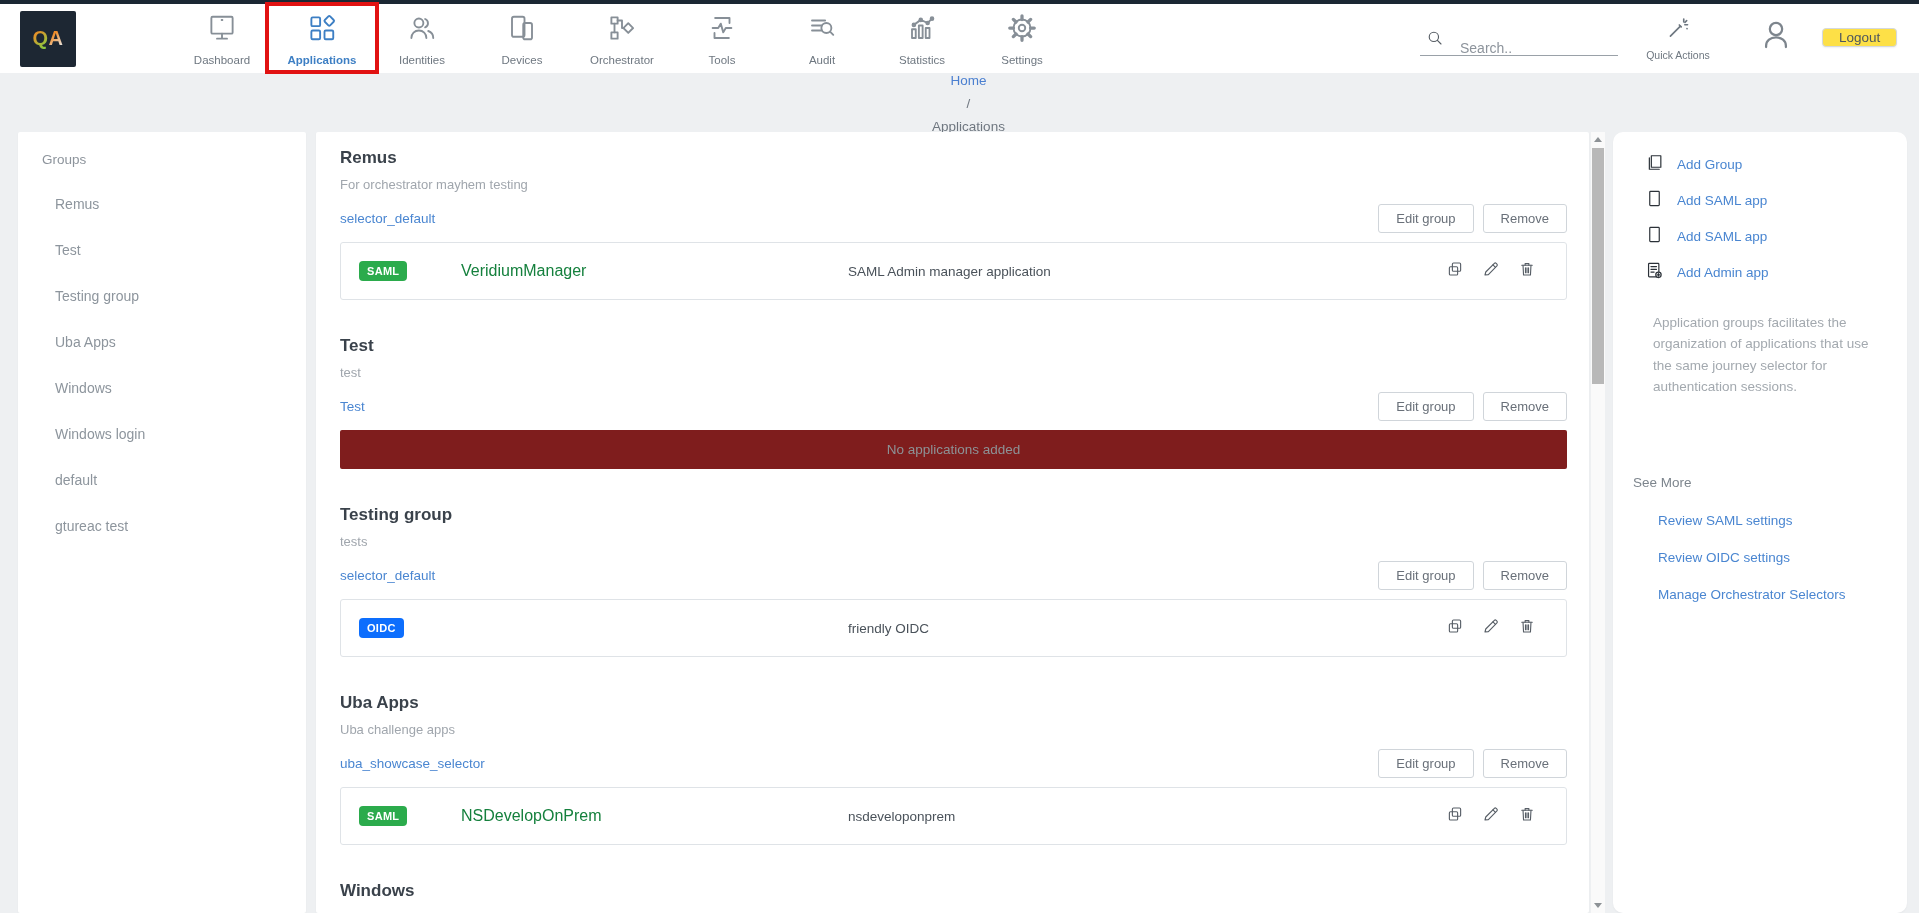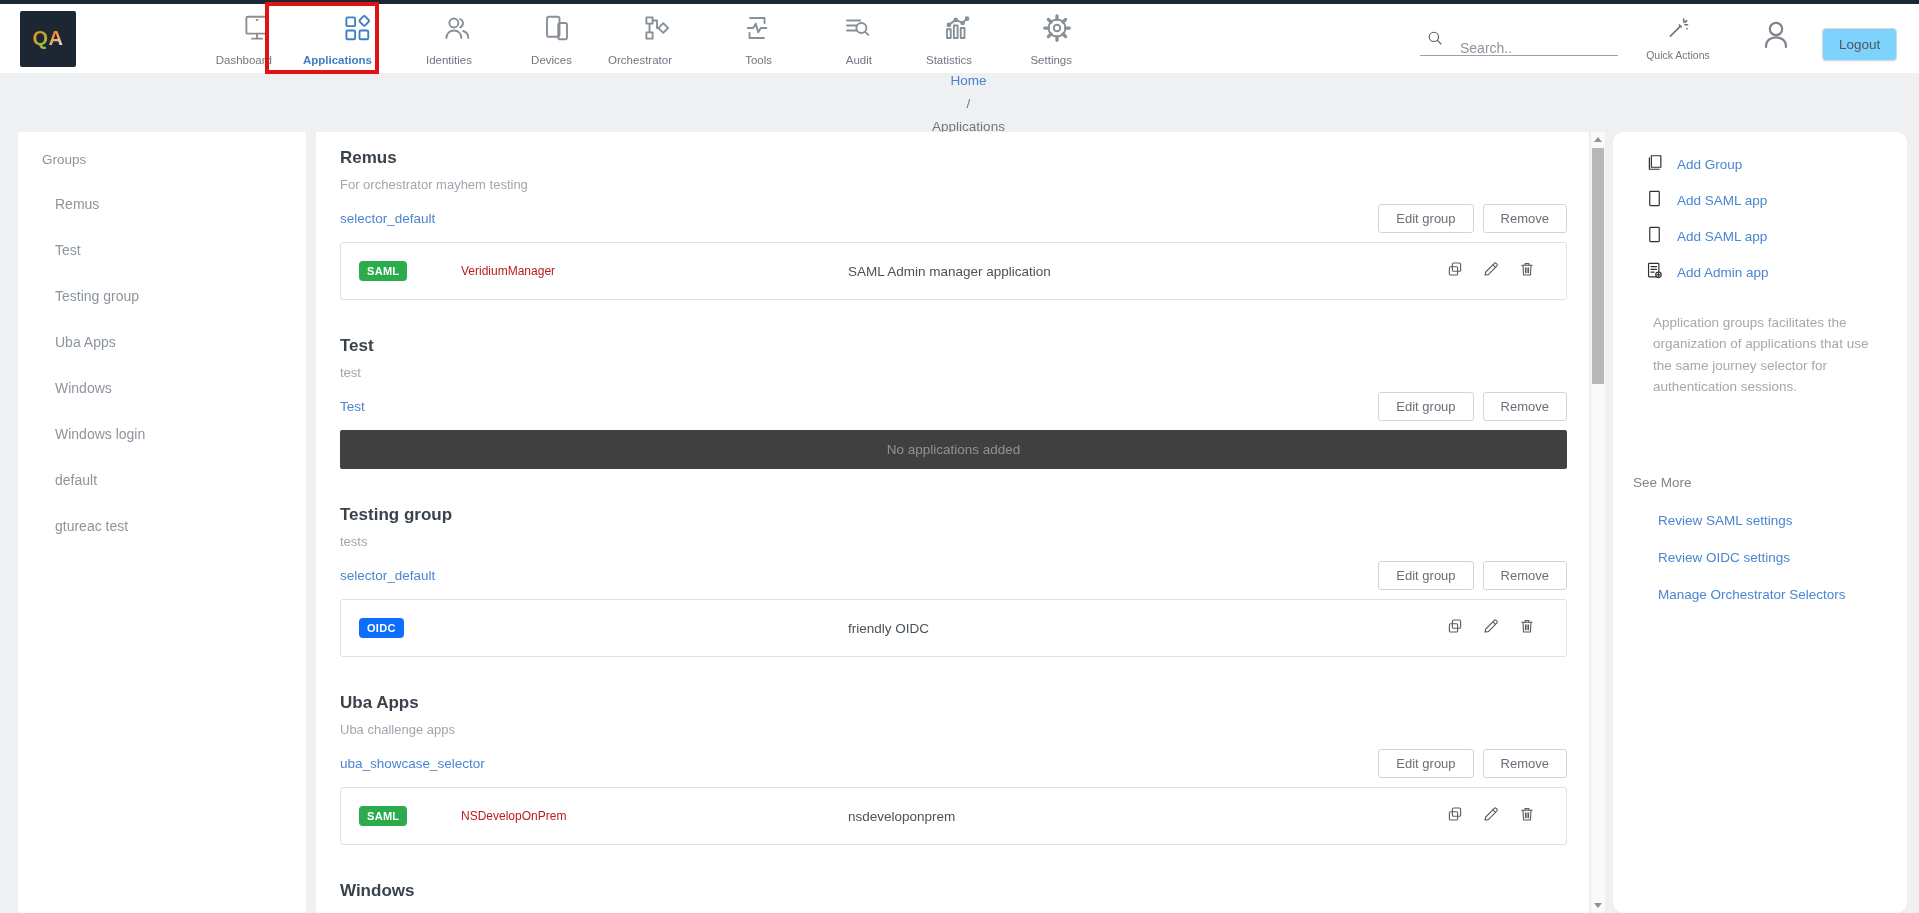"Logout" .logout-btn { background: #7dd3fc -> #fde047; padding: 8px 16px -> 1px 16px }
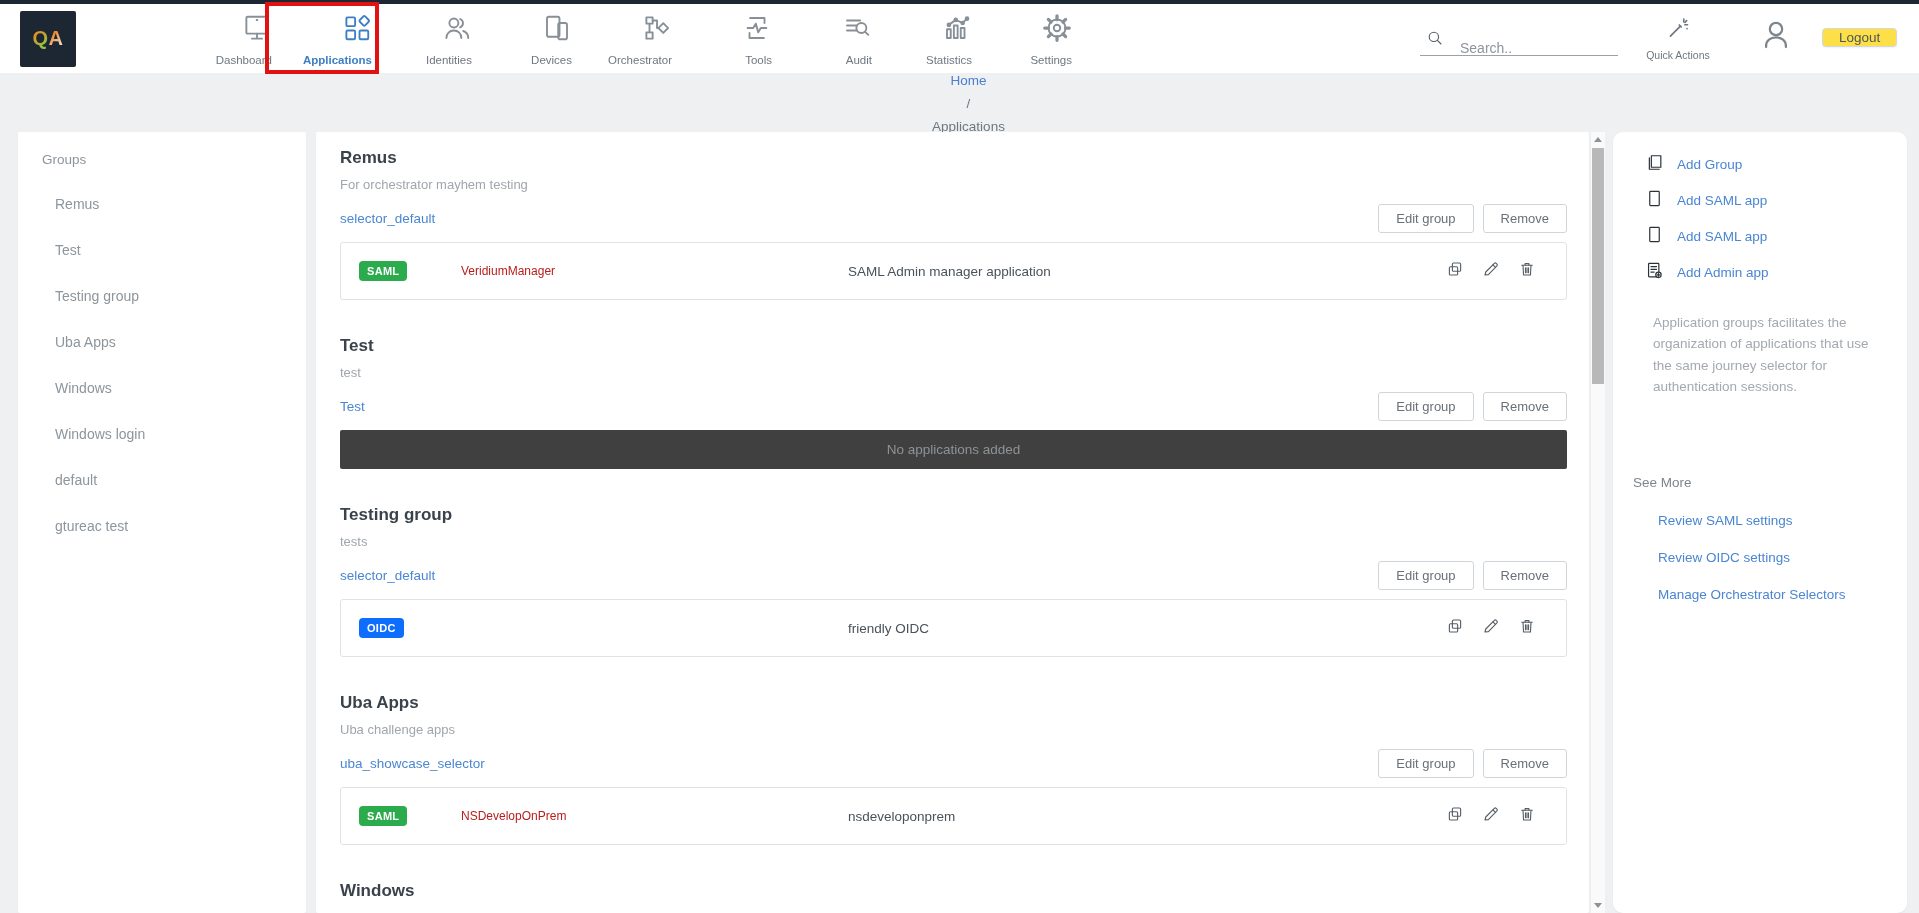"Dashboard" .nav-item { align-items: flex-end -> center }
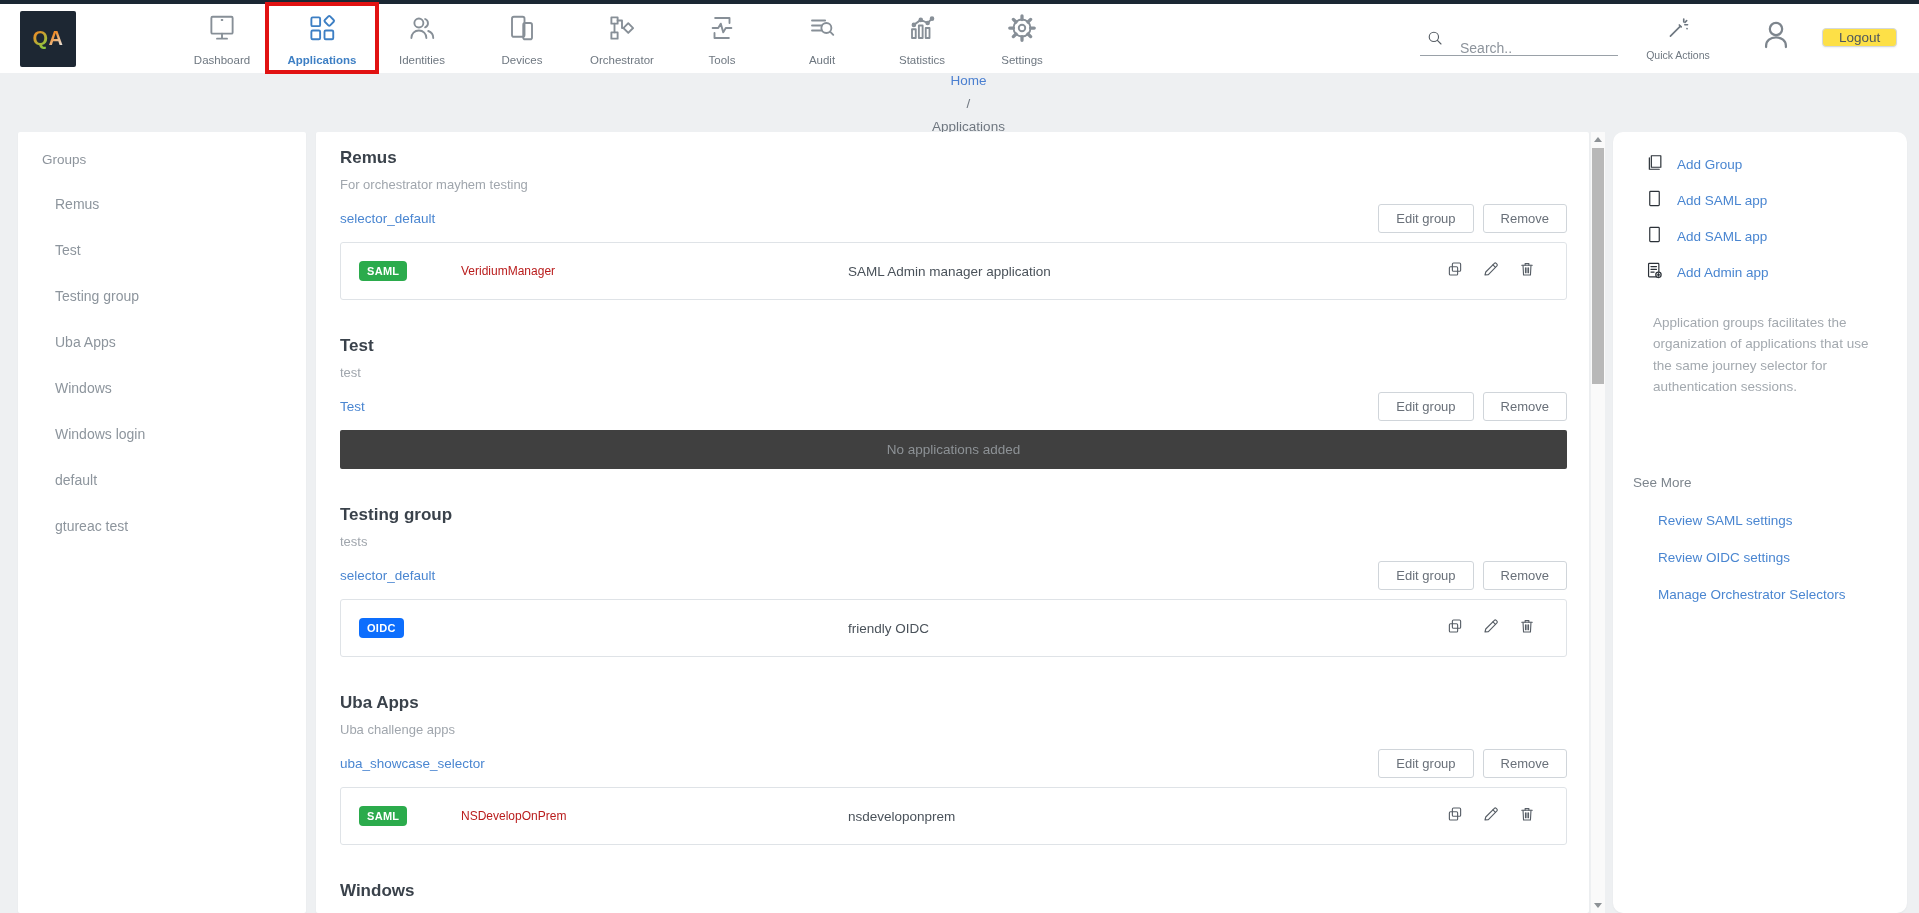"VeridiumManager" .app-name { color: #b91c1c -> #15803d; font-size: 12px -> 16px }
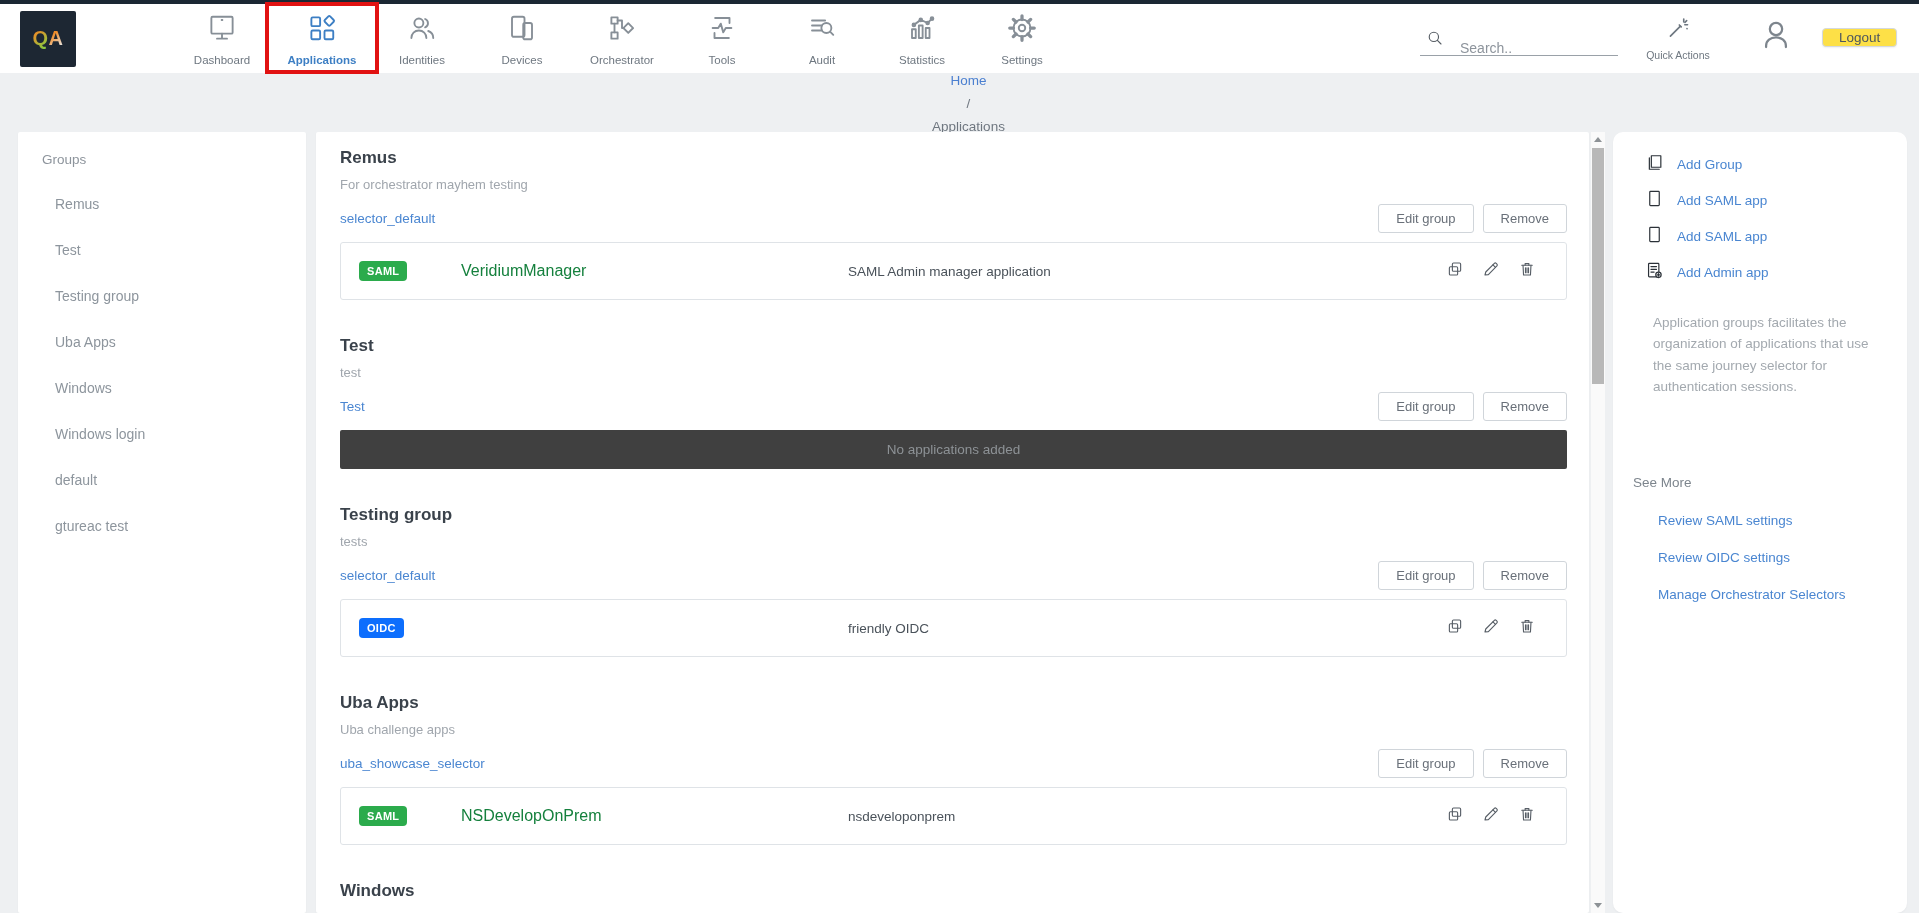"No applications added" .empty-bar { background: #404040 -> #7f1d1d }
